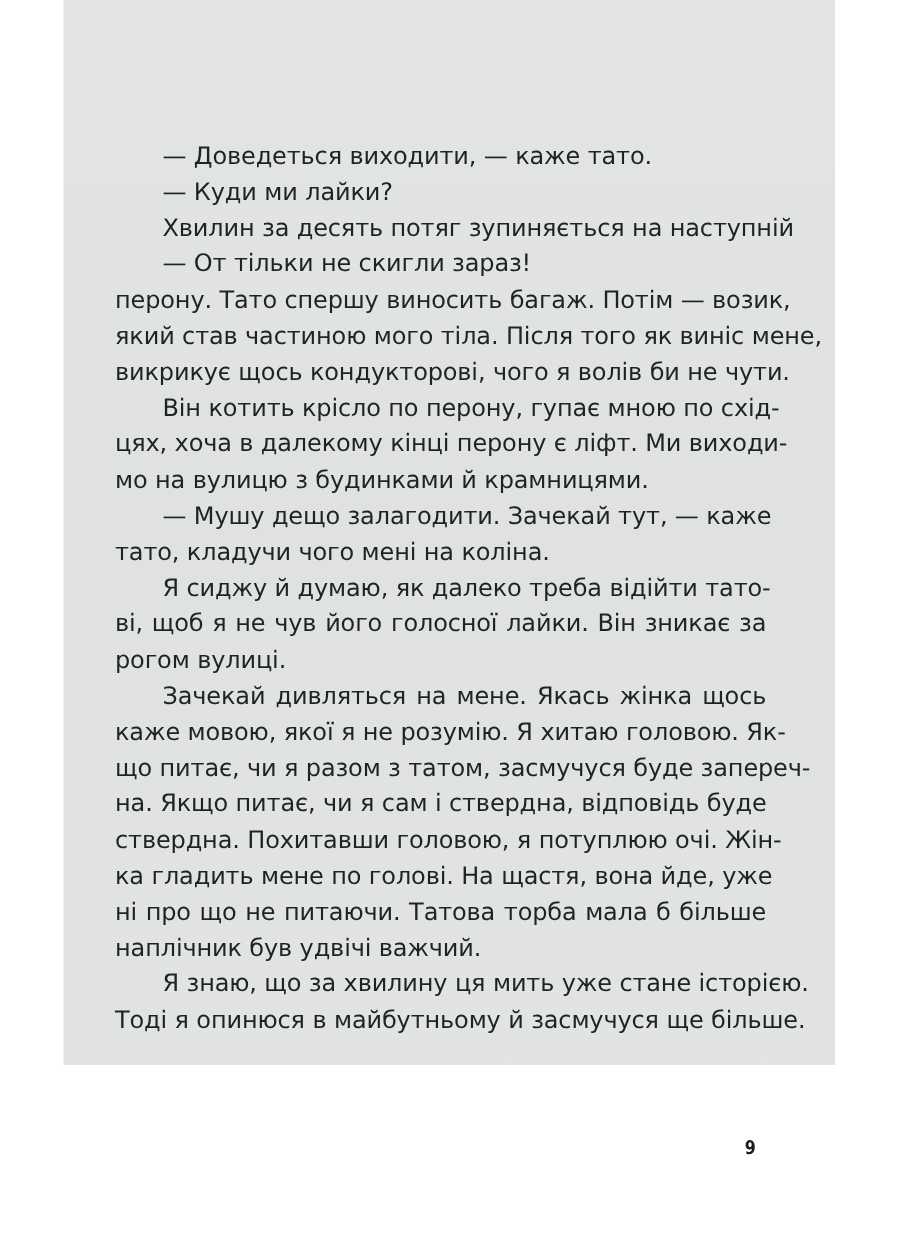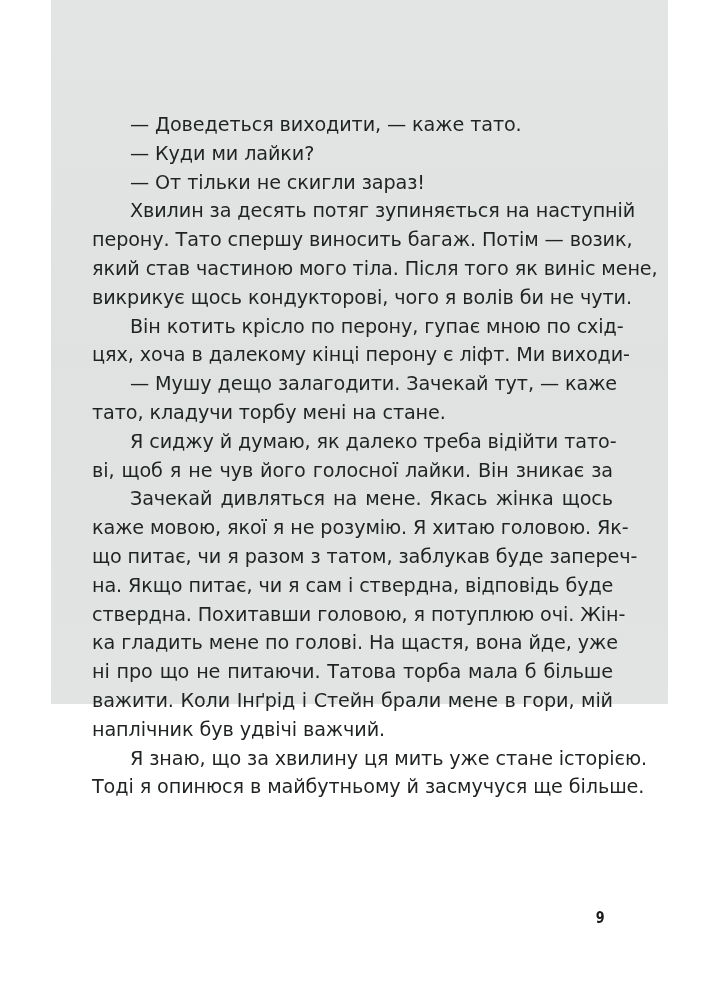"— Доведеться виходити, — каже" .page { height: 704px -> 852px }
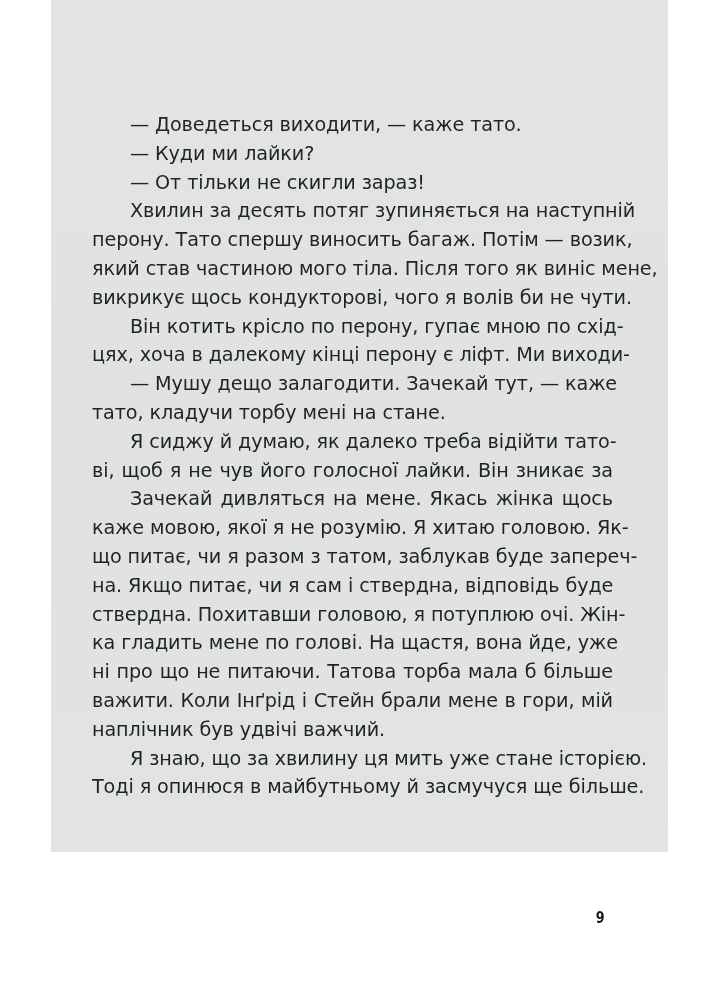"— От тільки не скигли" span.line { order: before "Хвилин за десять потяг зупиняється" -> after "Хвилин за десять потяг зупиняється" }
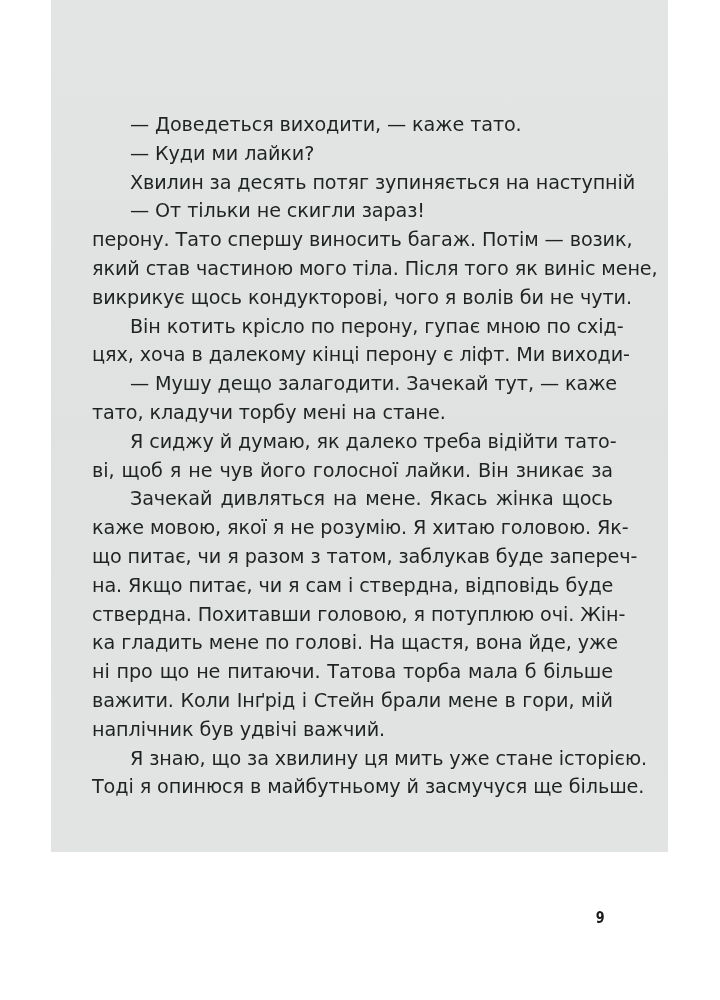"мо на вулицю з будинками" span.line { html: none -> <span>мо на вулицю з будинками й крамницями.</span> }
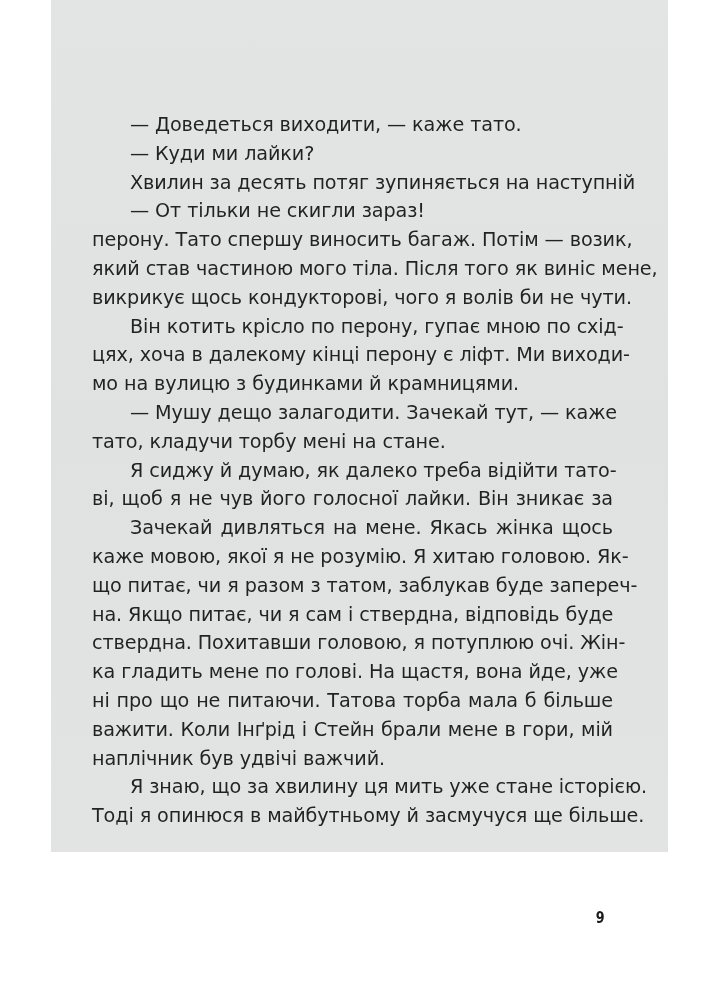"тато, кладучи торбу мені на" span.line { text: торбу мені на стане -> чого мені на коліна }
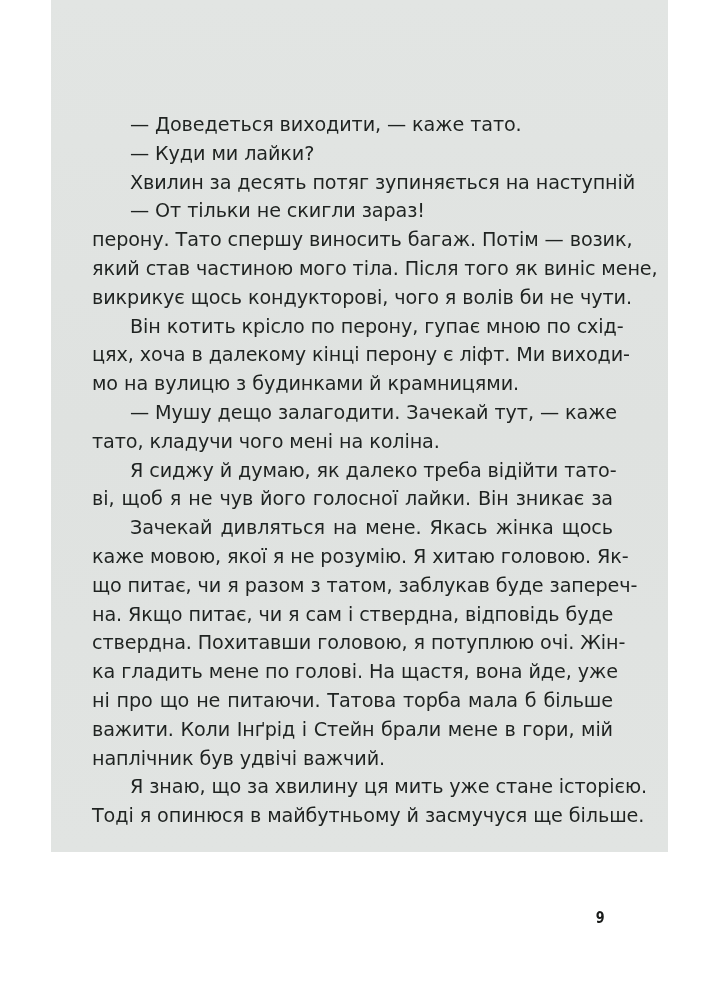"рогом вулиці." span.line { html: none -> <span>рогом вулиці.</span> }
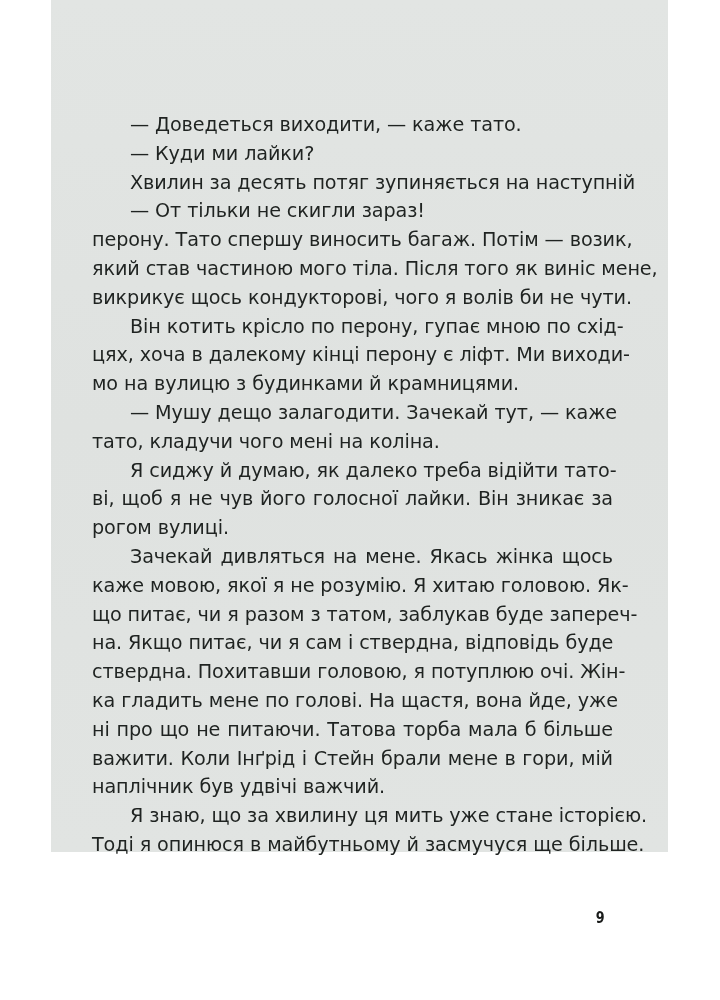"що питає, чи я разом" span.line { text: заблукав -> засмучуся }
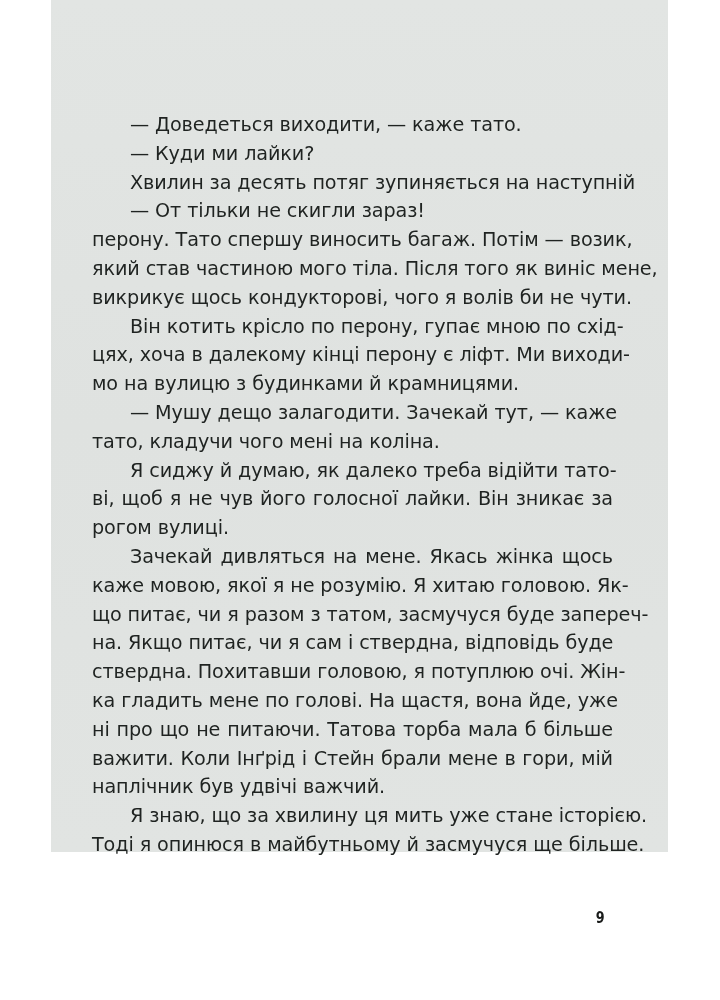"важити. Коли Інґрід і Стейн" span.line { html: <span>важити. Коли Інґрід і Стейн брали мене в гори, мій</span> -> none }
